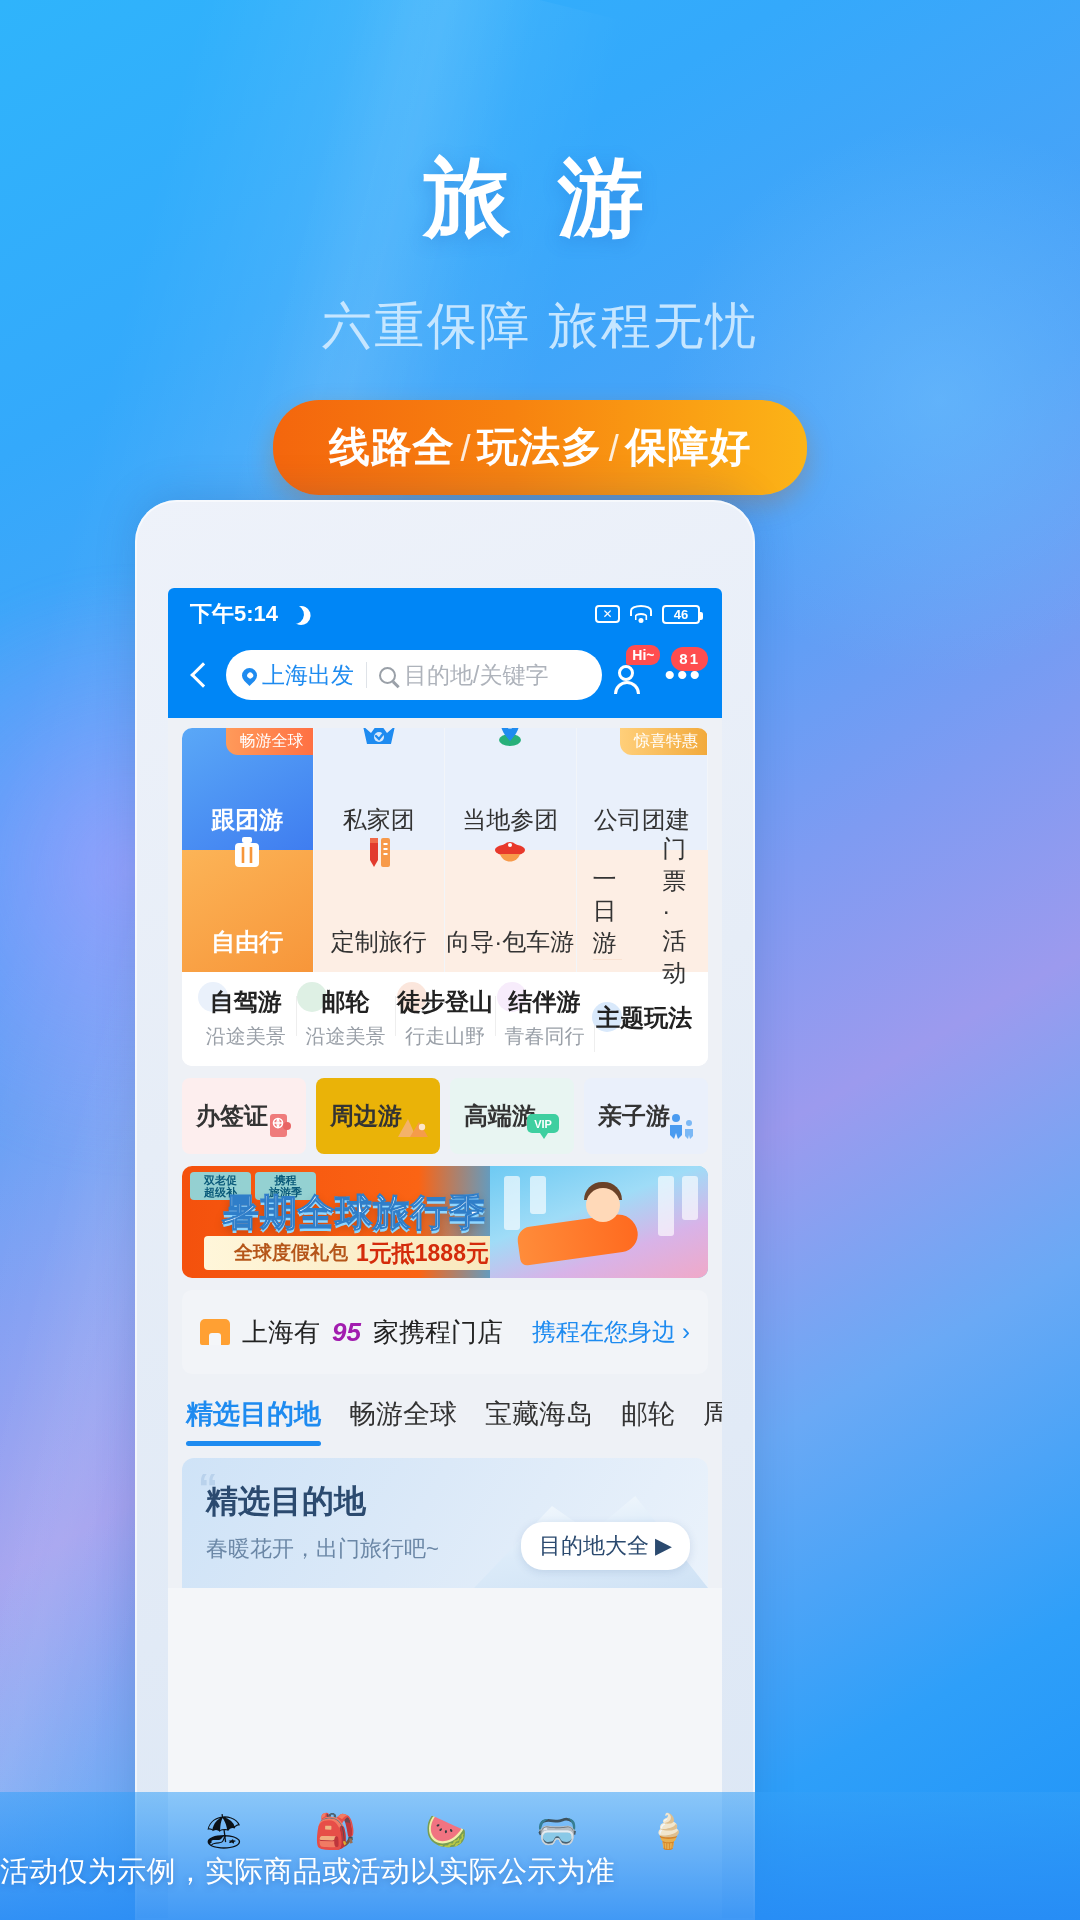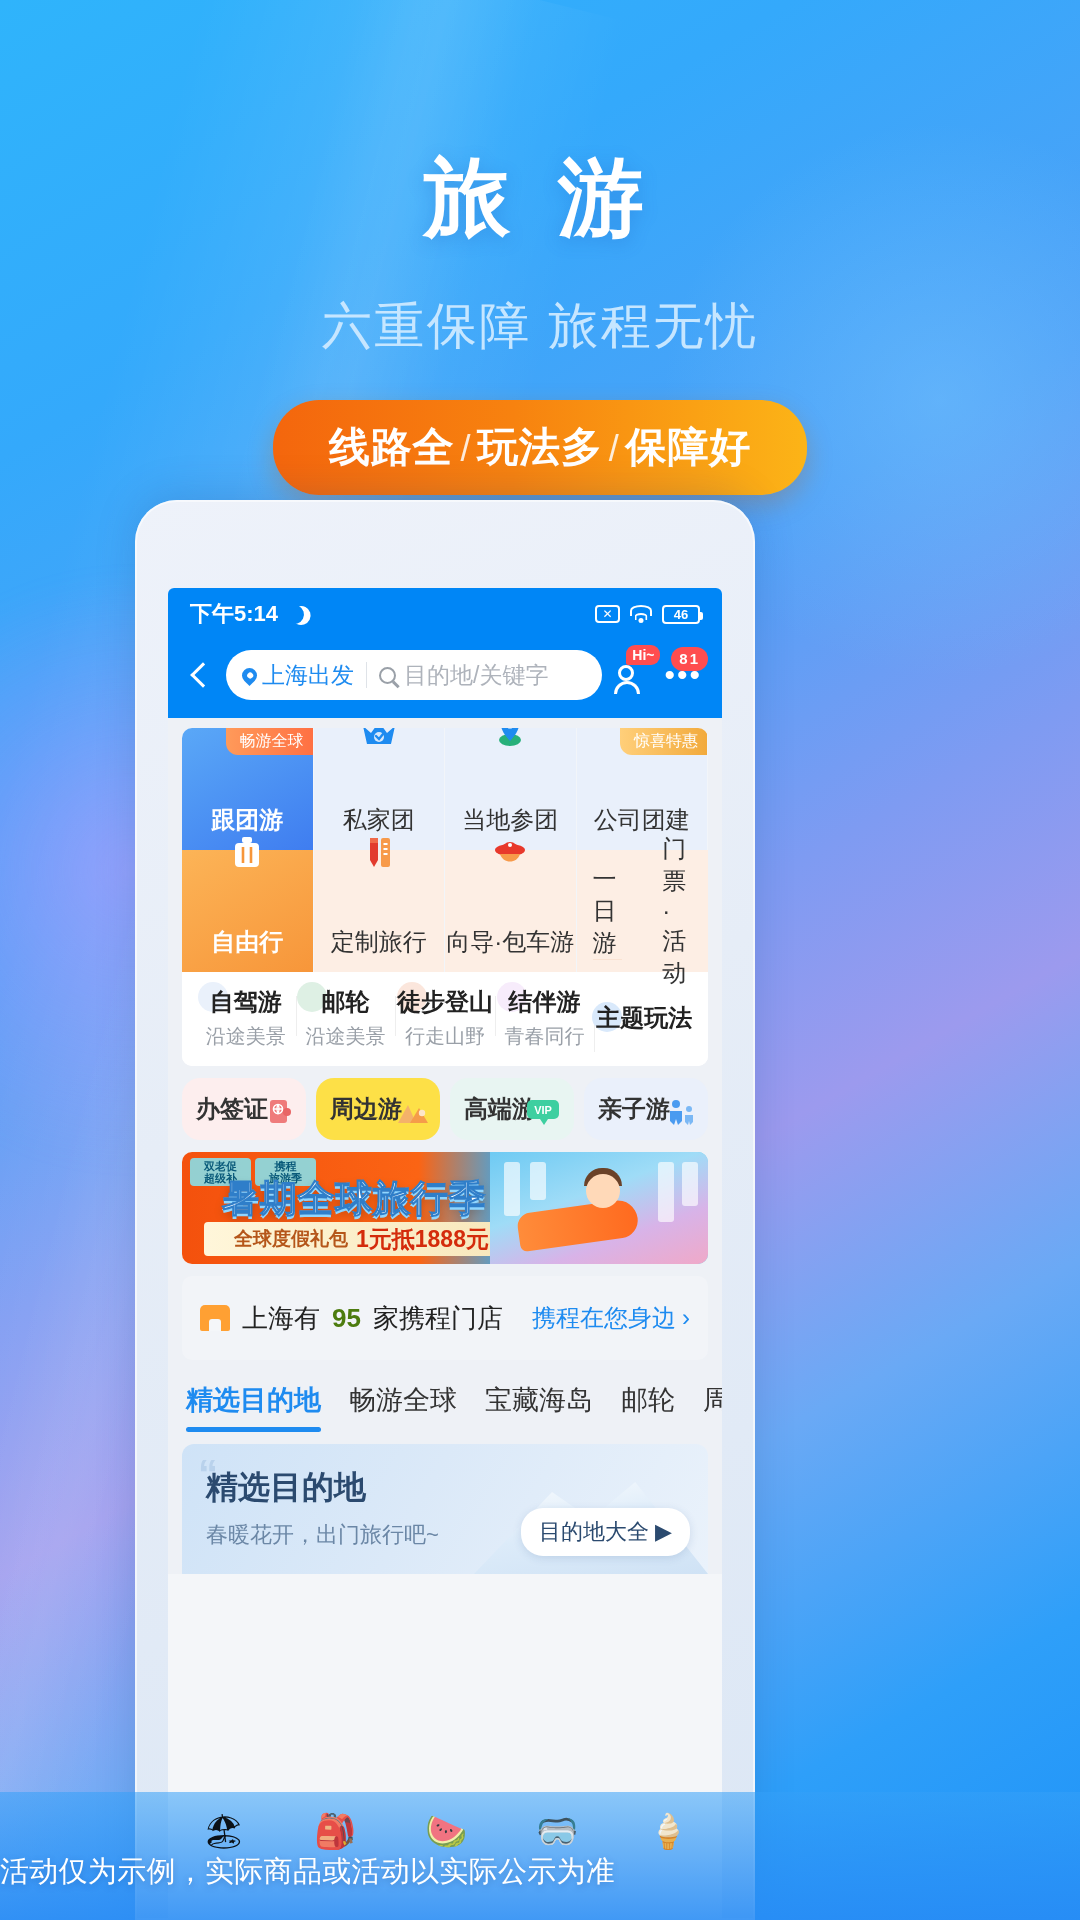"办签证" .chip { border-radius: 18px -> 8px; height: 62px -> 76px }
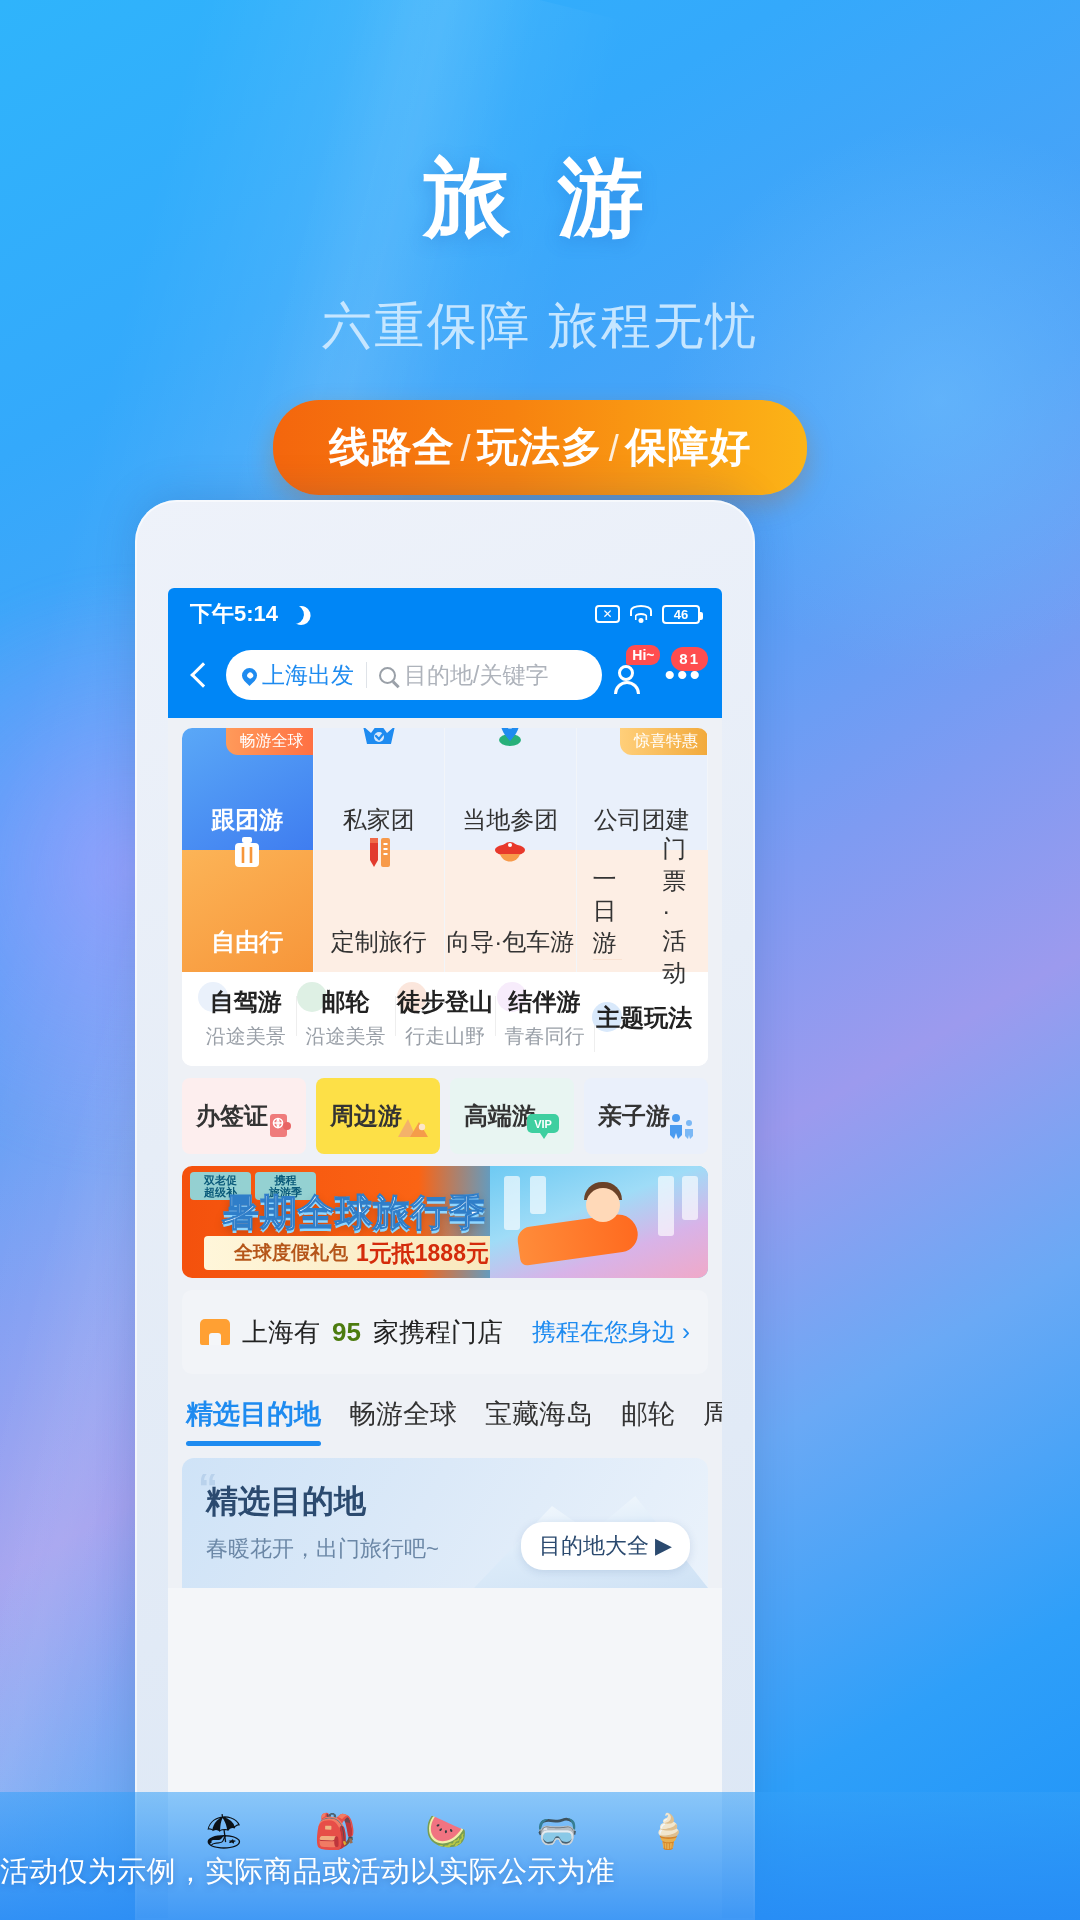"周边游" div.chip { background: #fde047 -> #eab308 }
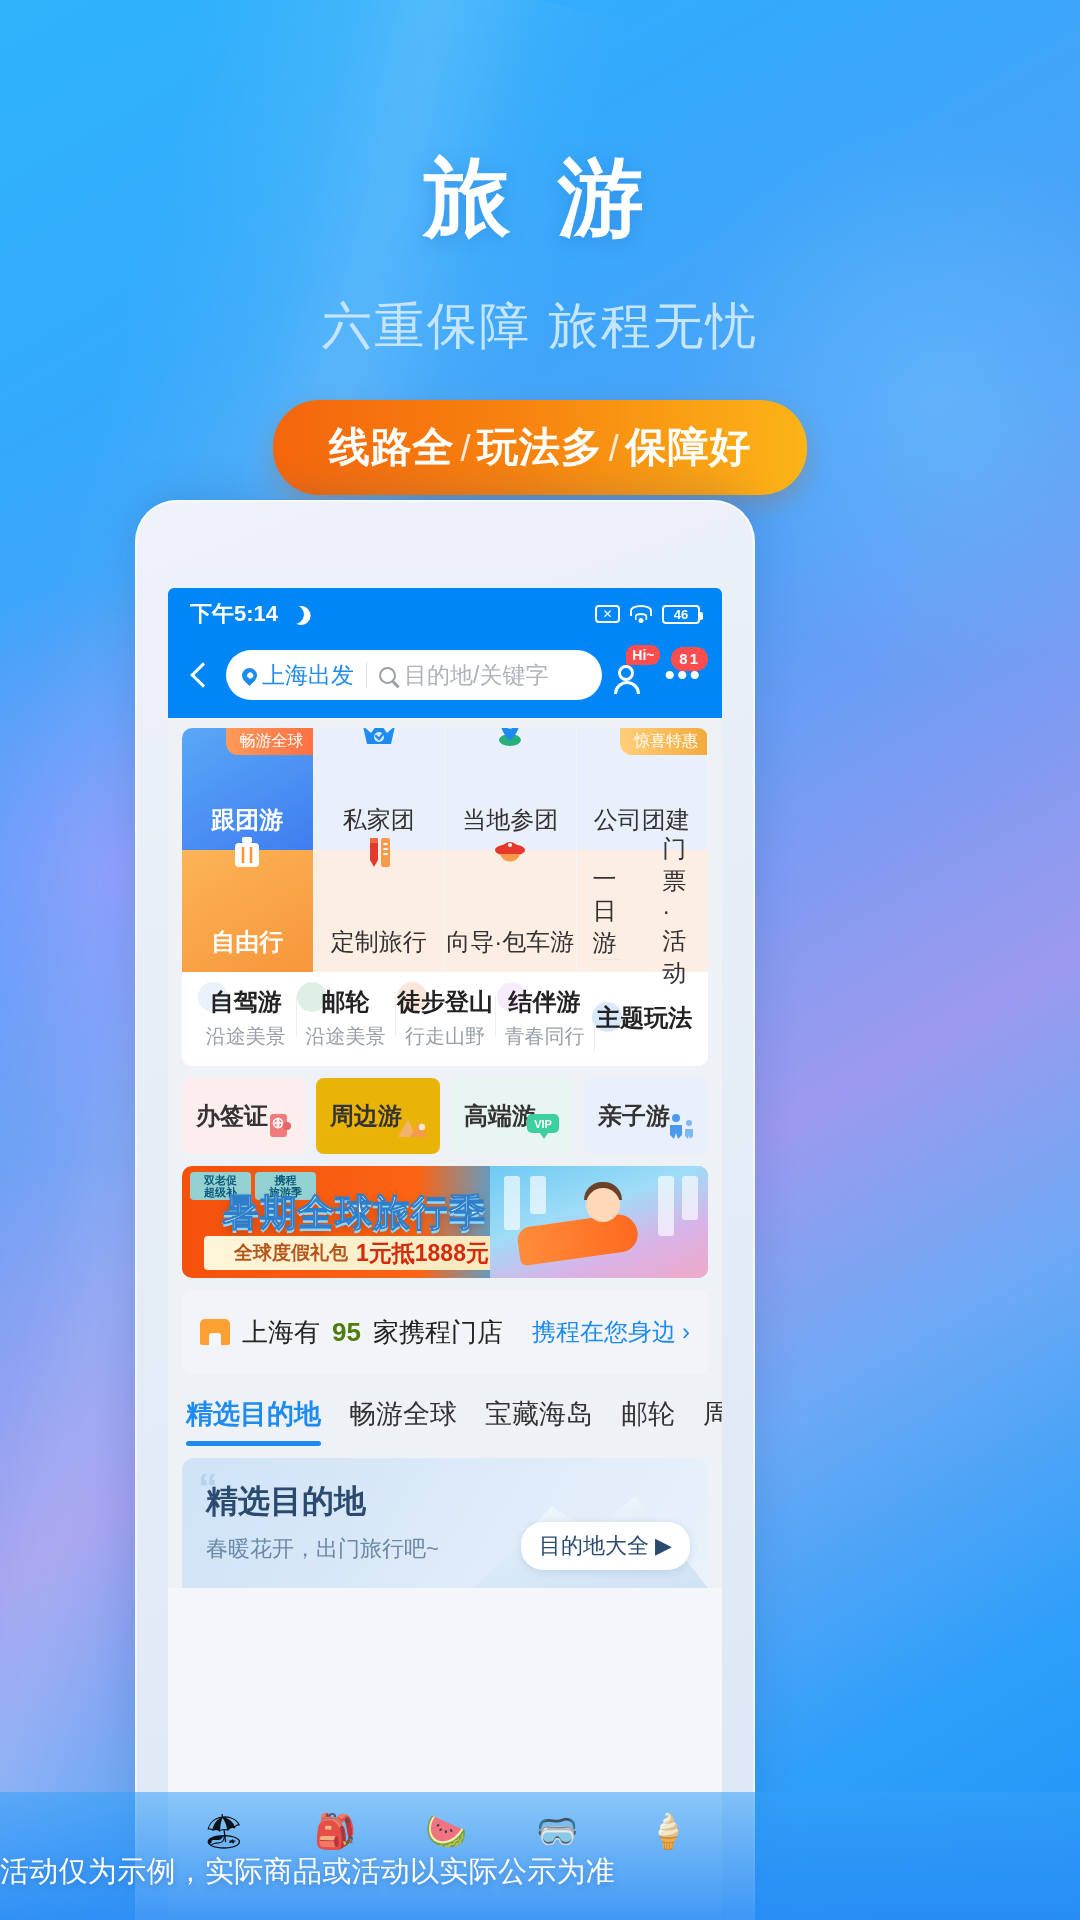"95" .num { color: #4d7c0f -> #a21caf; font-style: none -> italic }
